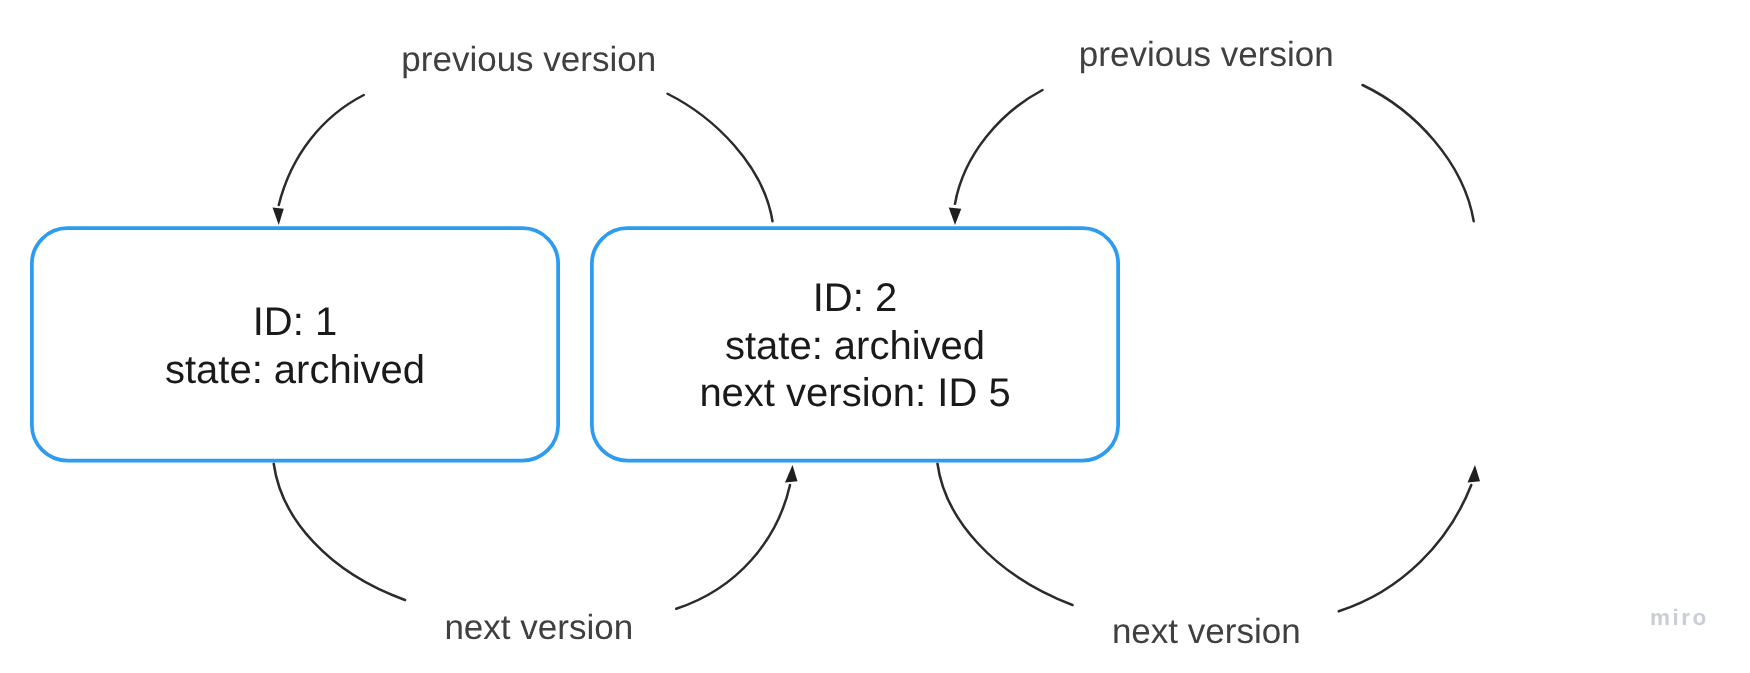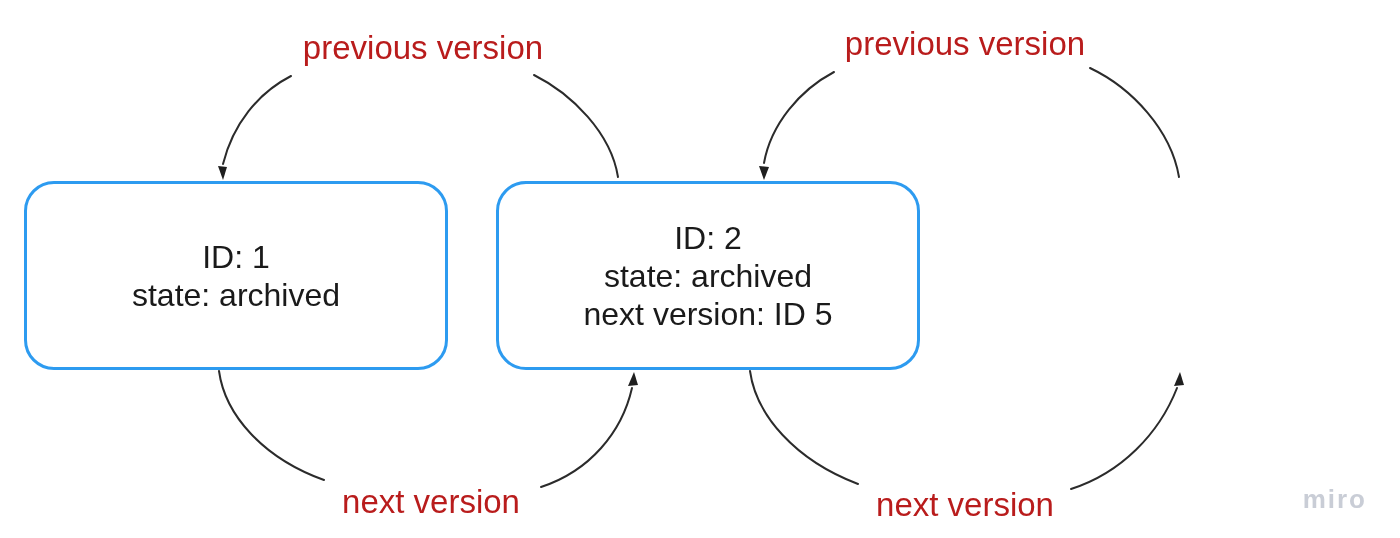"previous version" .edge-label { color: #b91c1c -> #404040; font-size: 33px -> 28px }
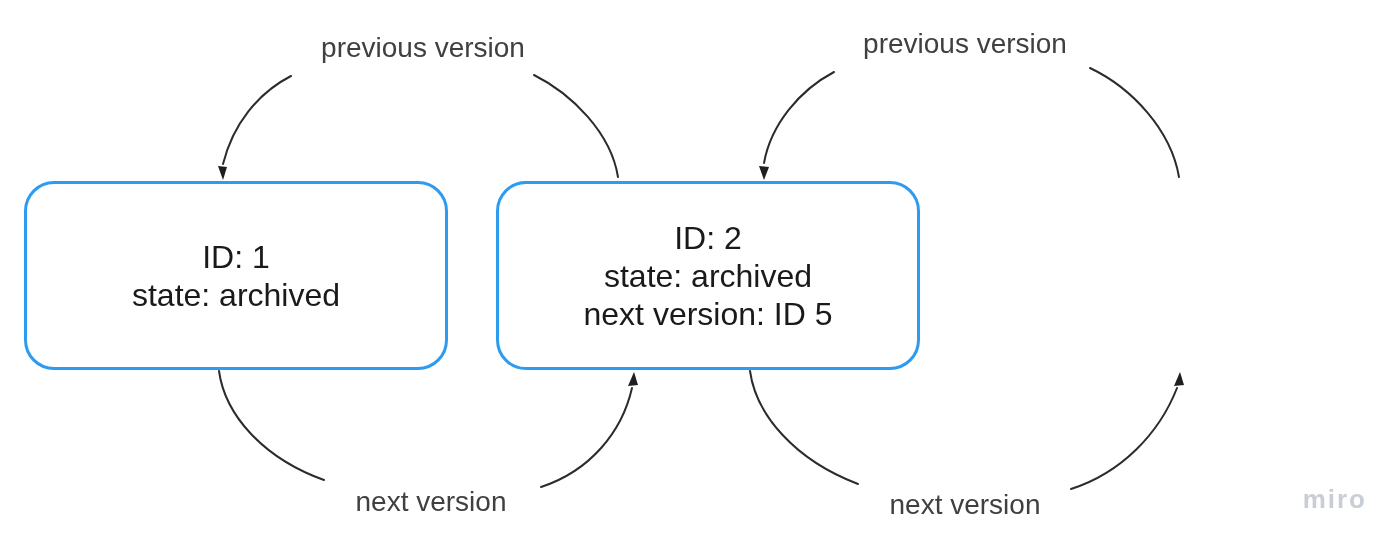"ID: 2" div.node { left: 496px -> 472px }
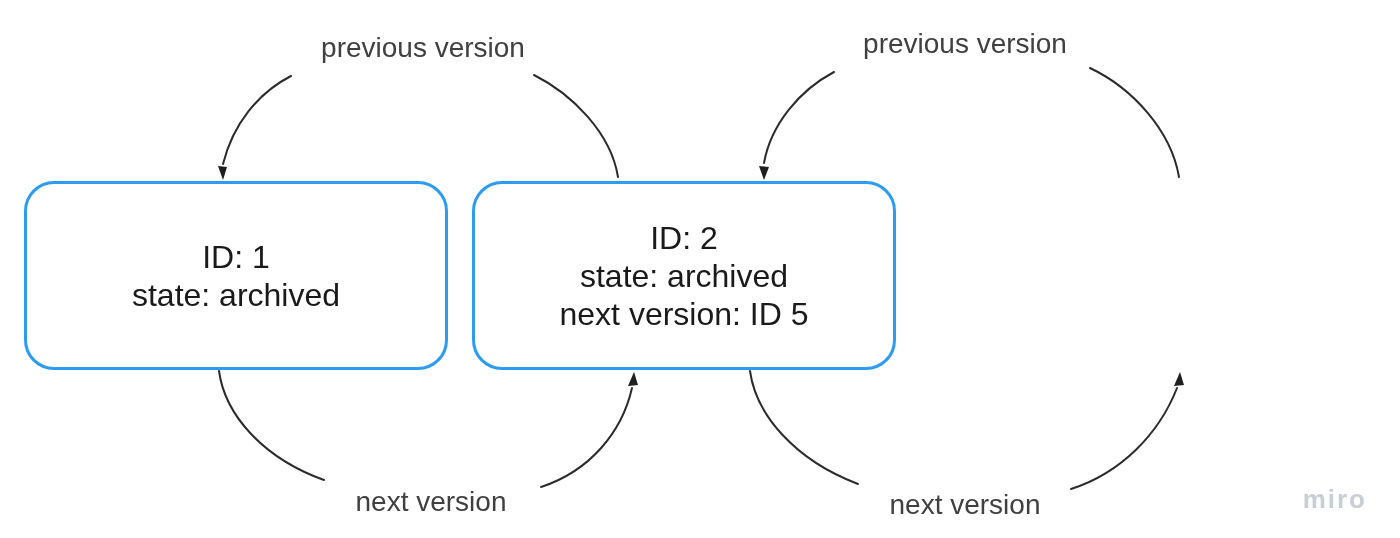"miro" .watermark { font-size: 26px -> 18px }
